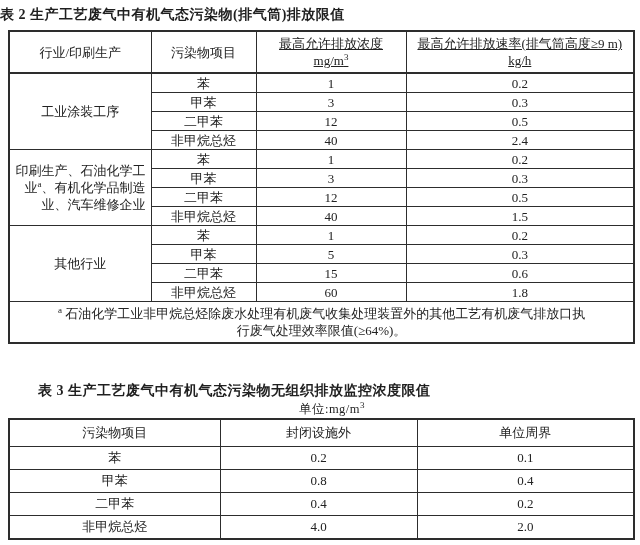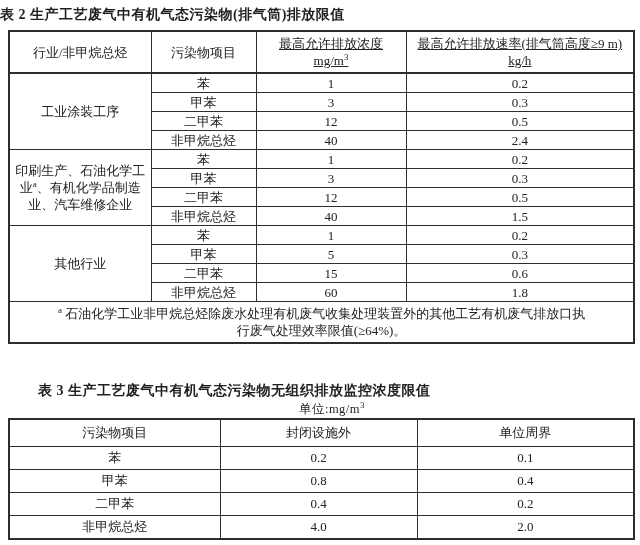"行业/非甲烷总烃" th { text: /非甲烷总烃 -> /印刷生产 }
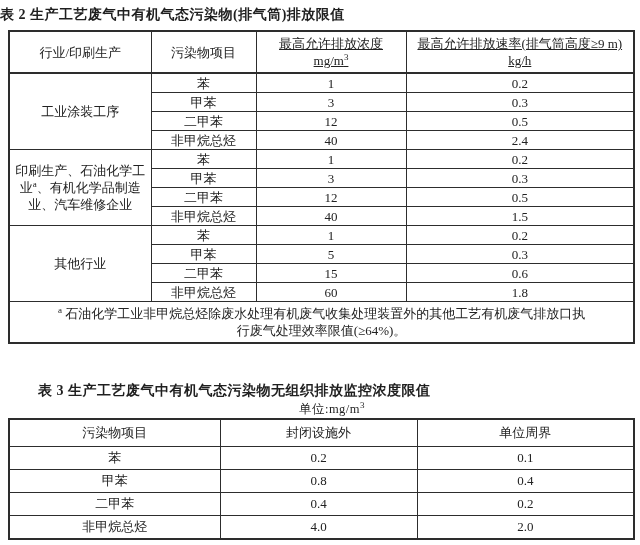"印刷生产、石油化学工业a、有机化学品制造业、汽车维修企业" .group-cell-left { text-align: center -> right }
